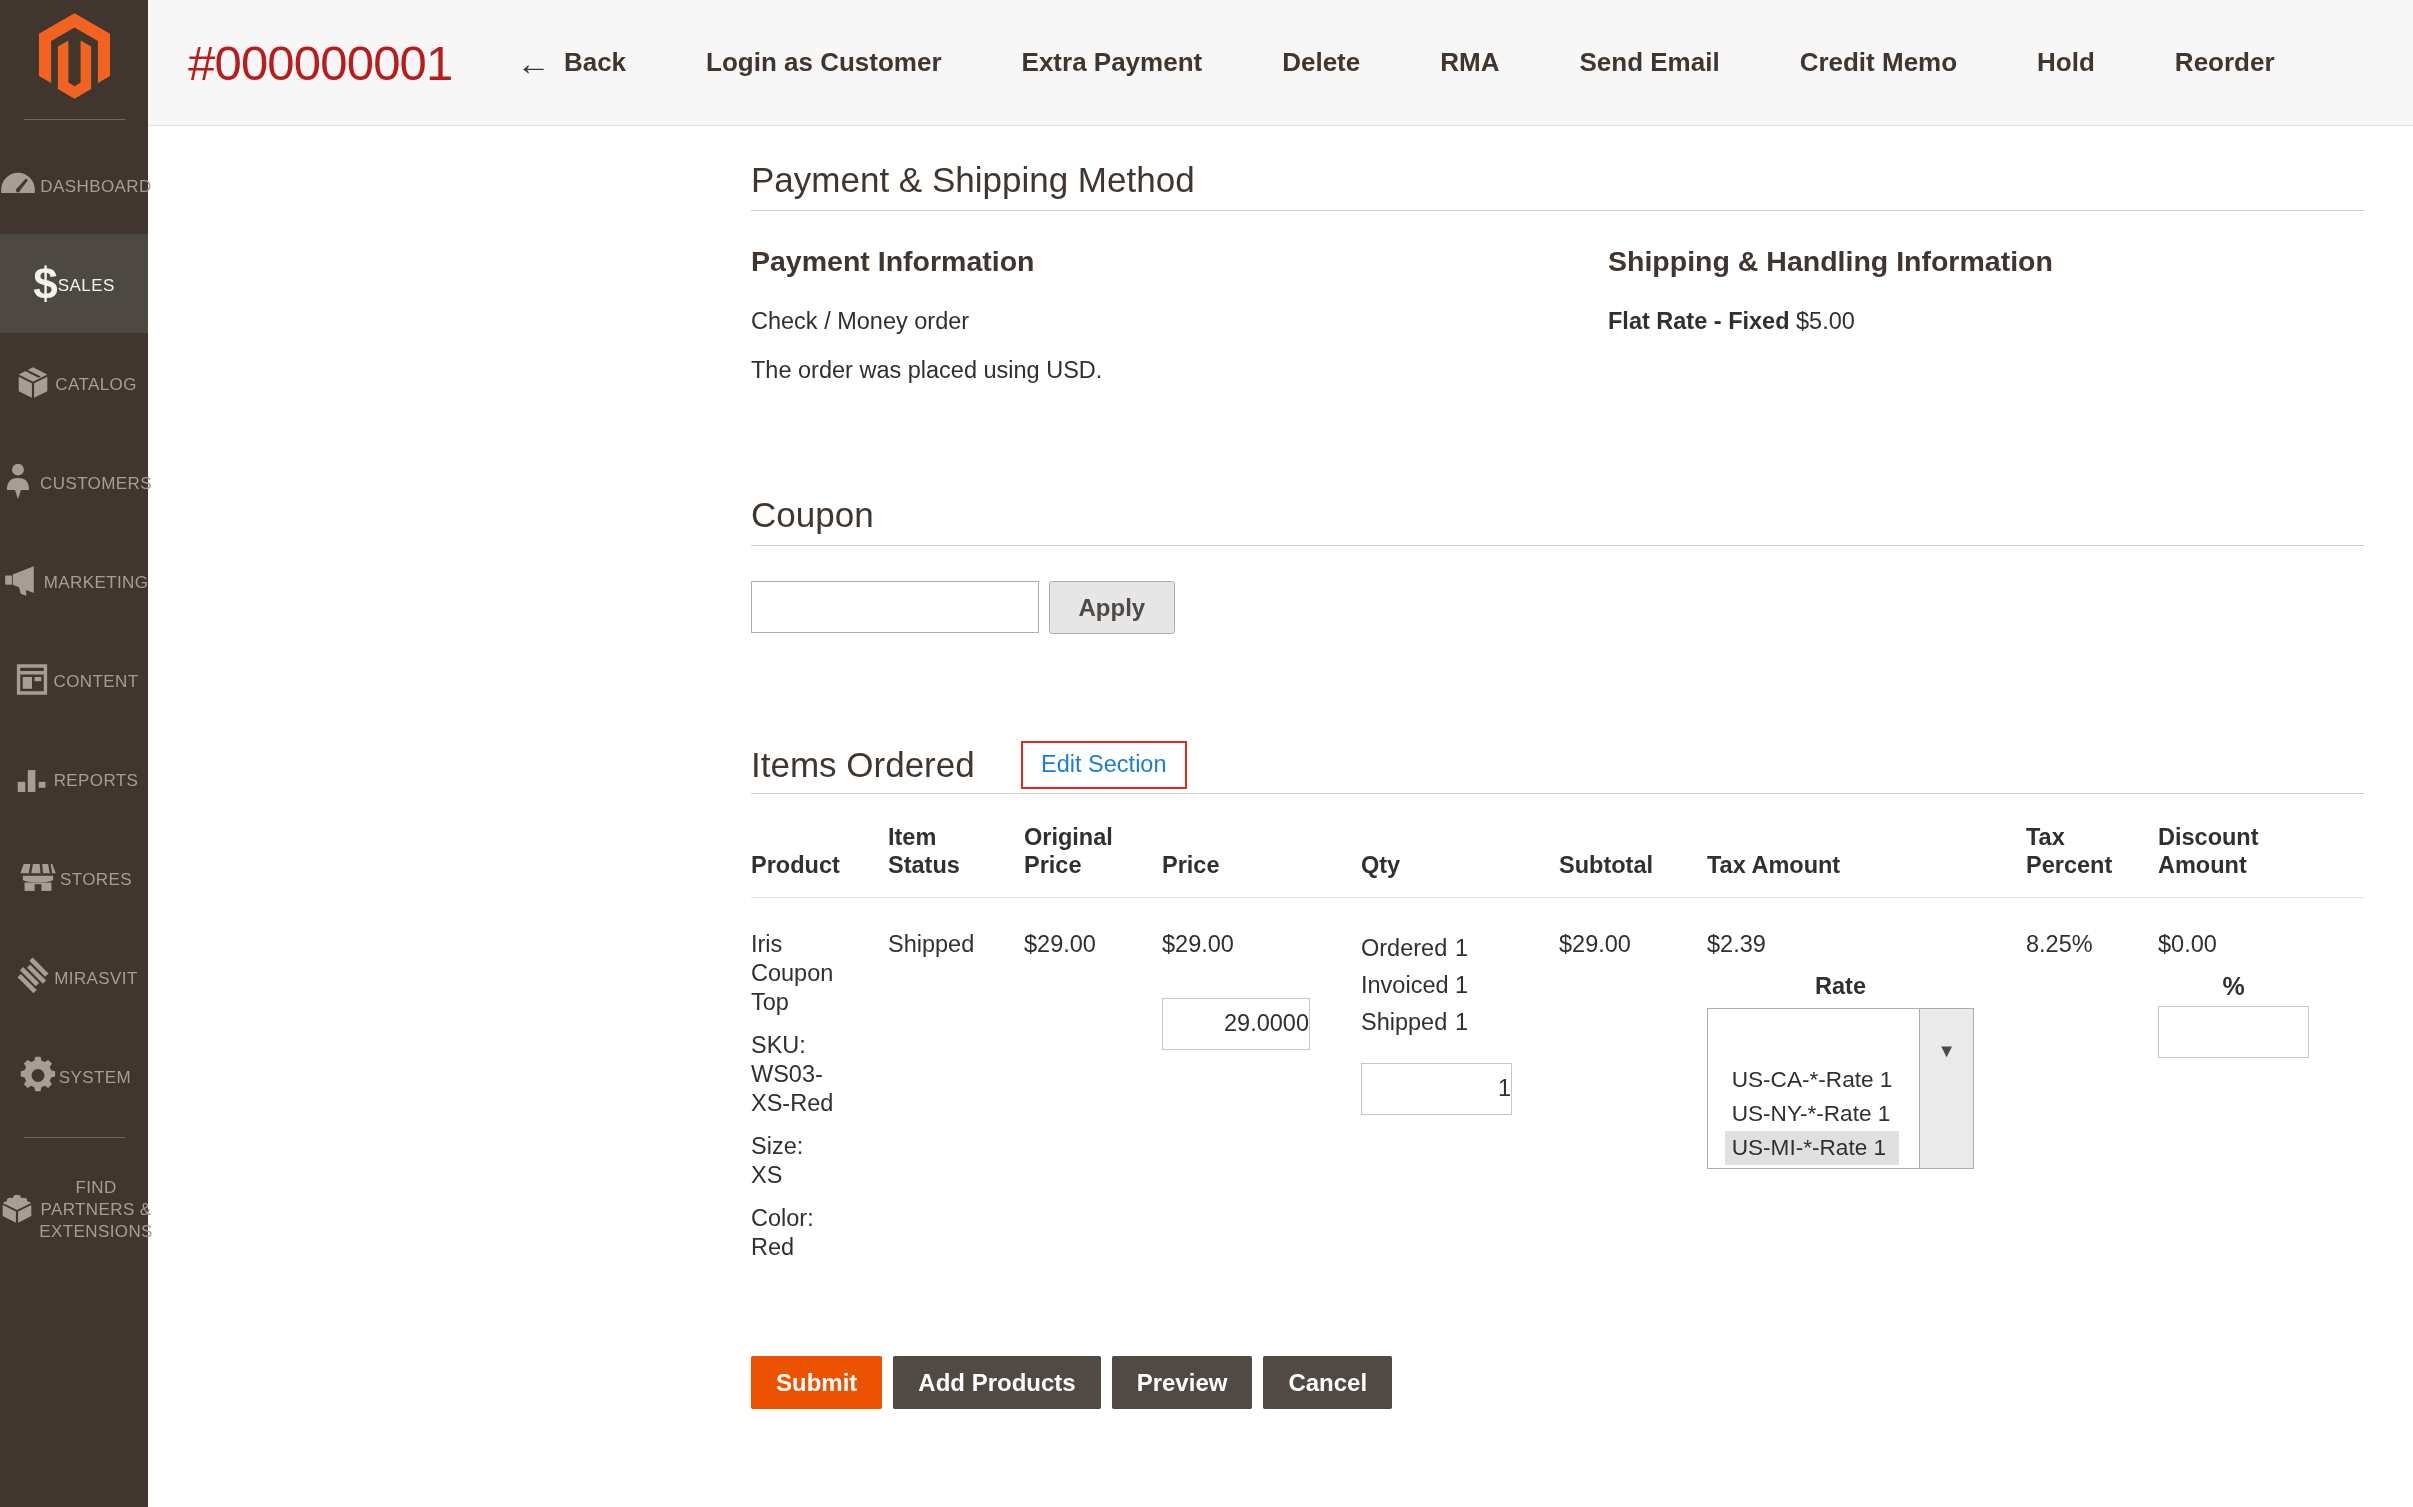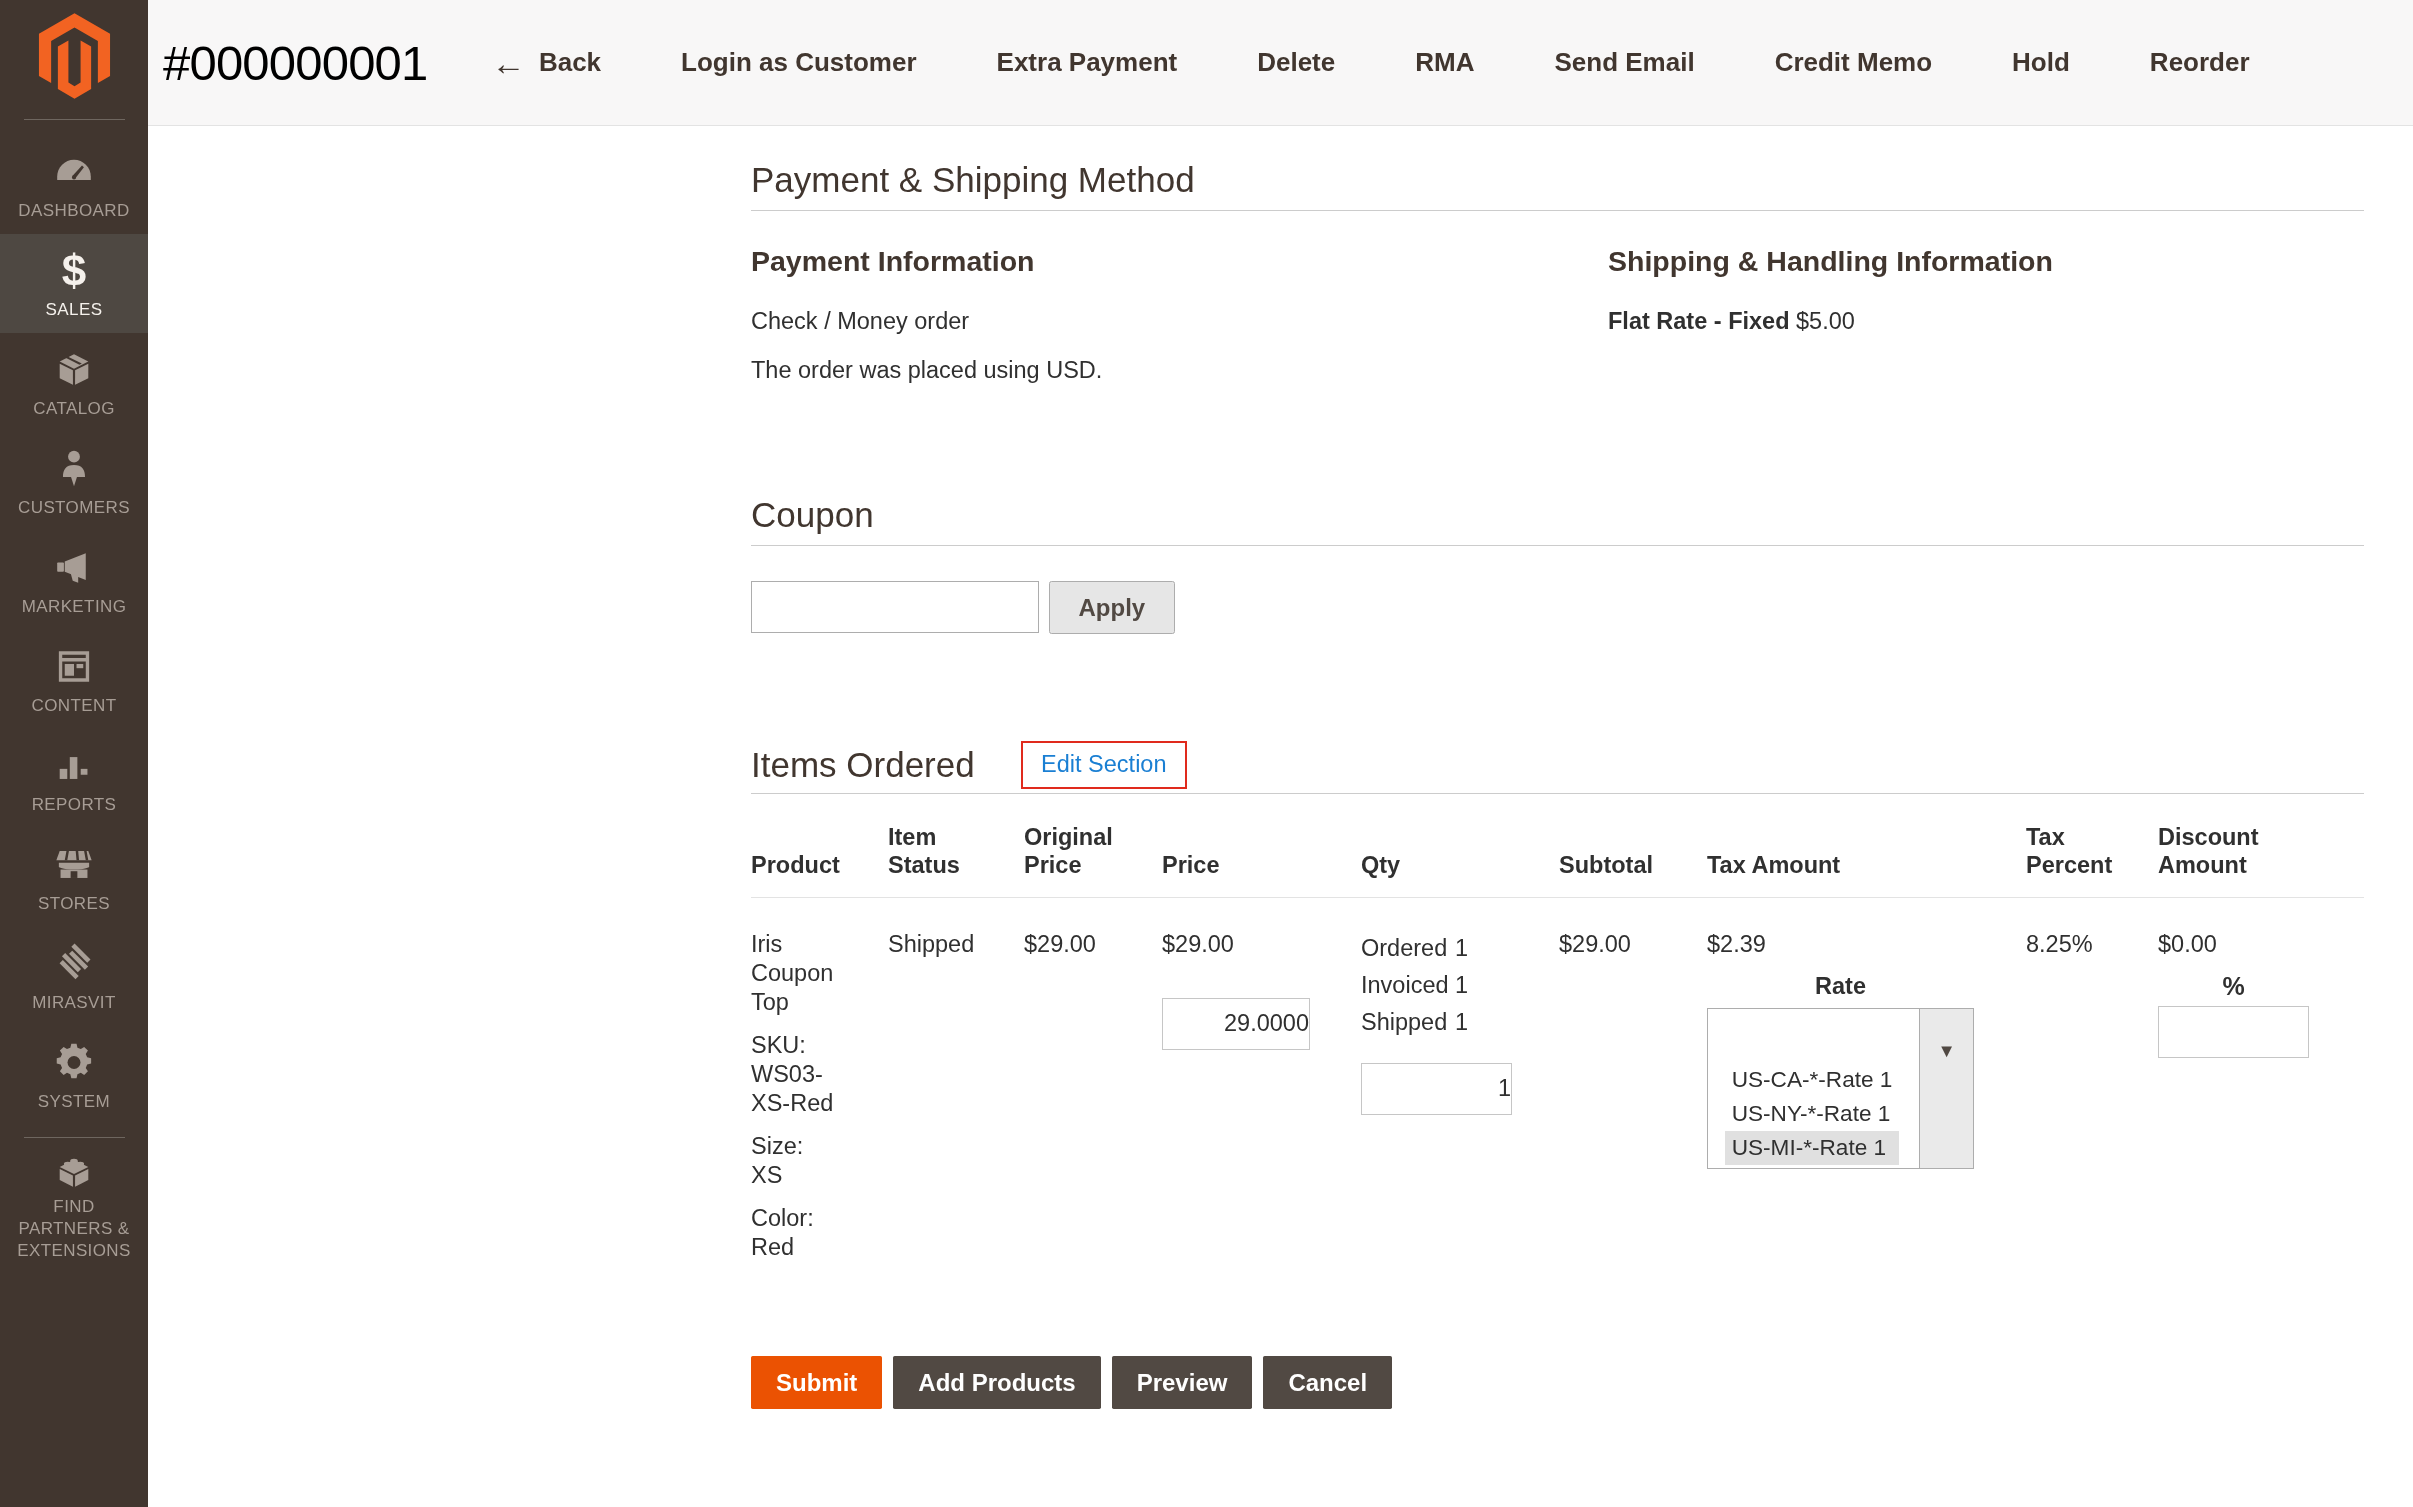"#000000001" .page-title { color: #000000 -> #b91c1c; margin-left: 15px -> 40px }
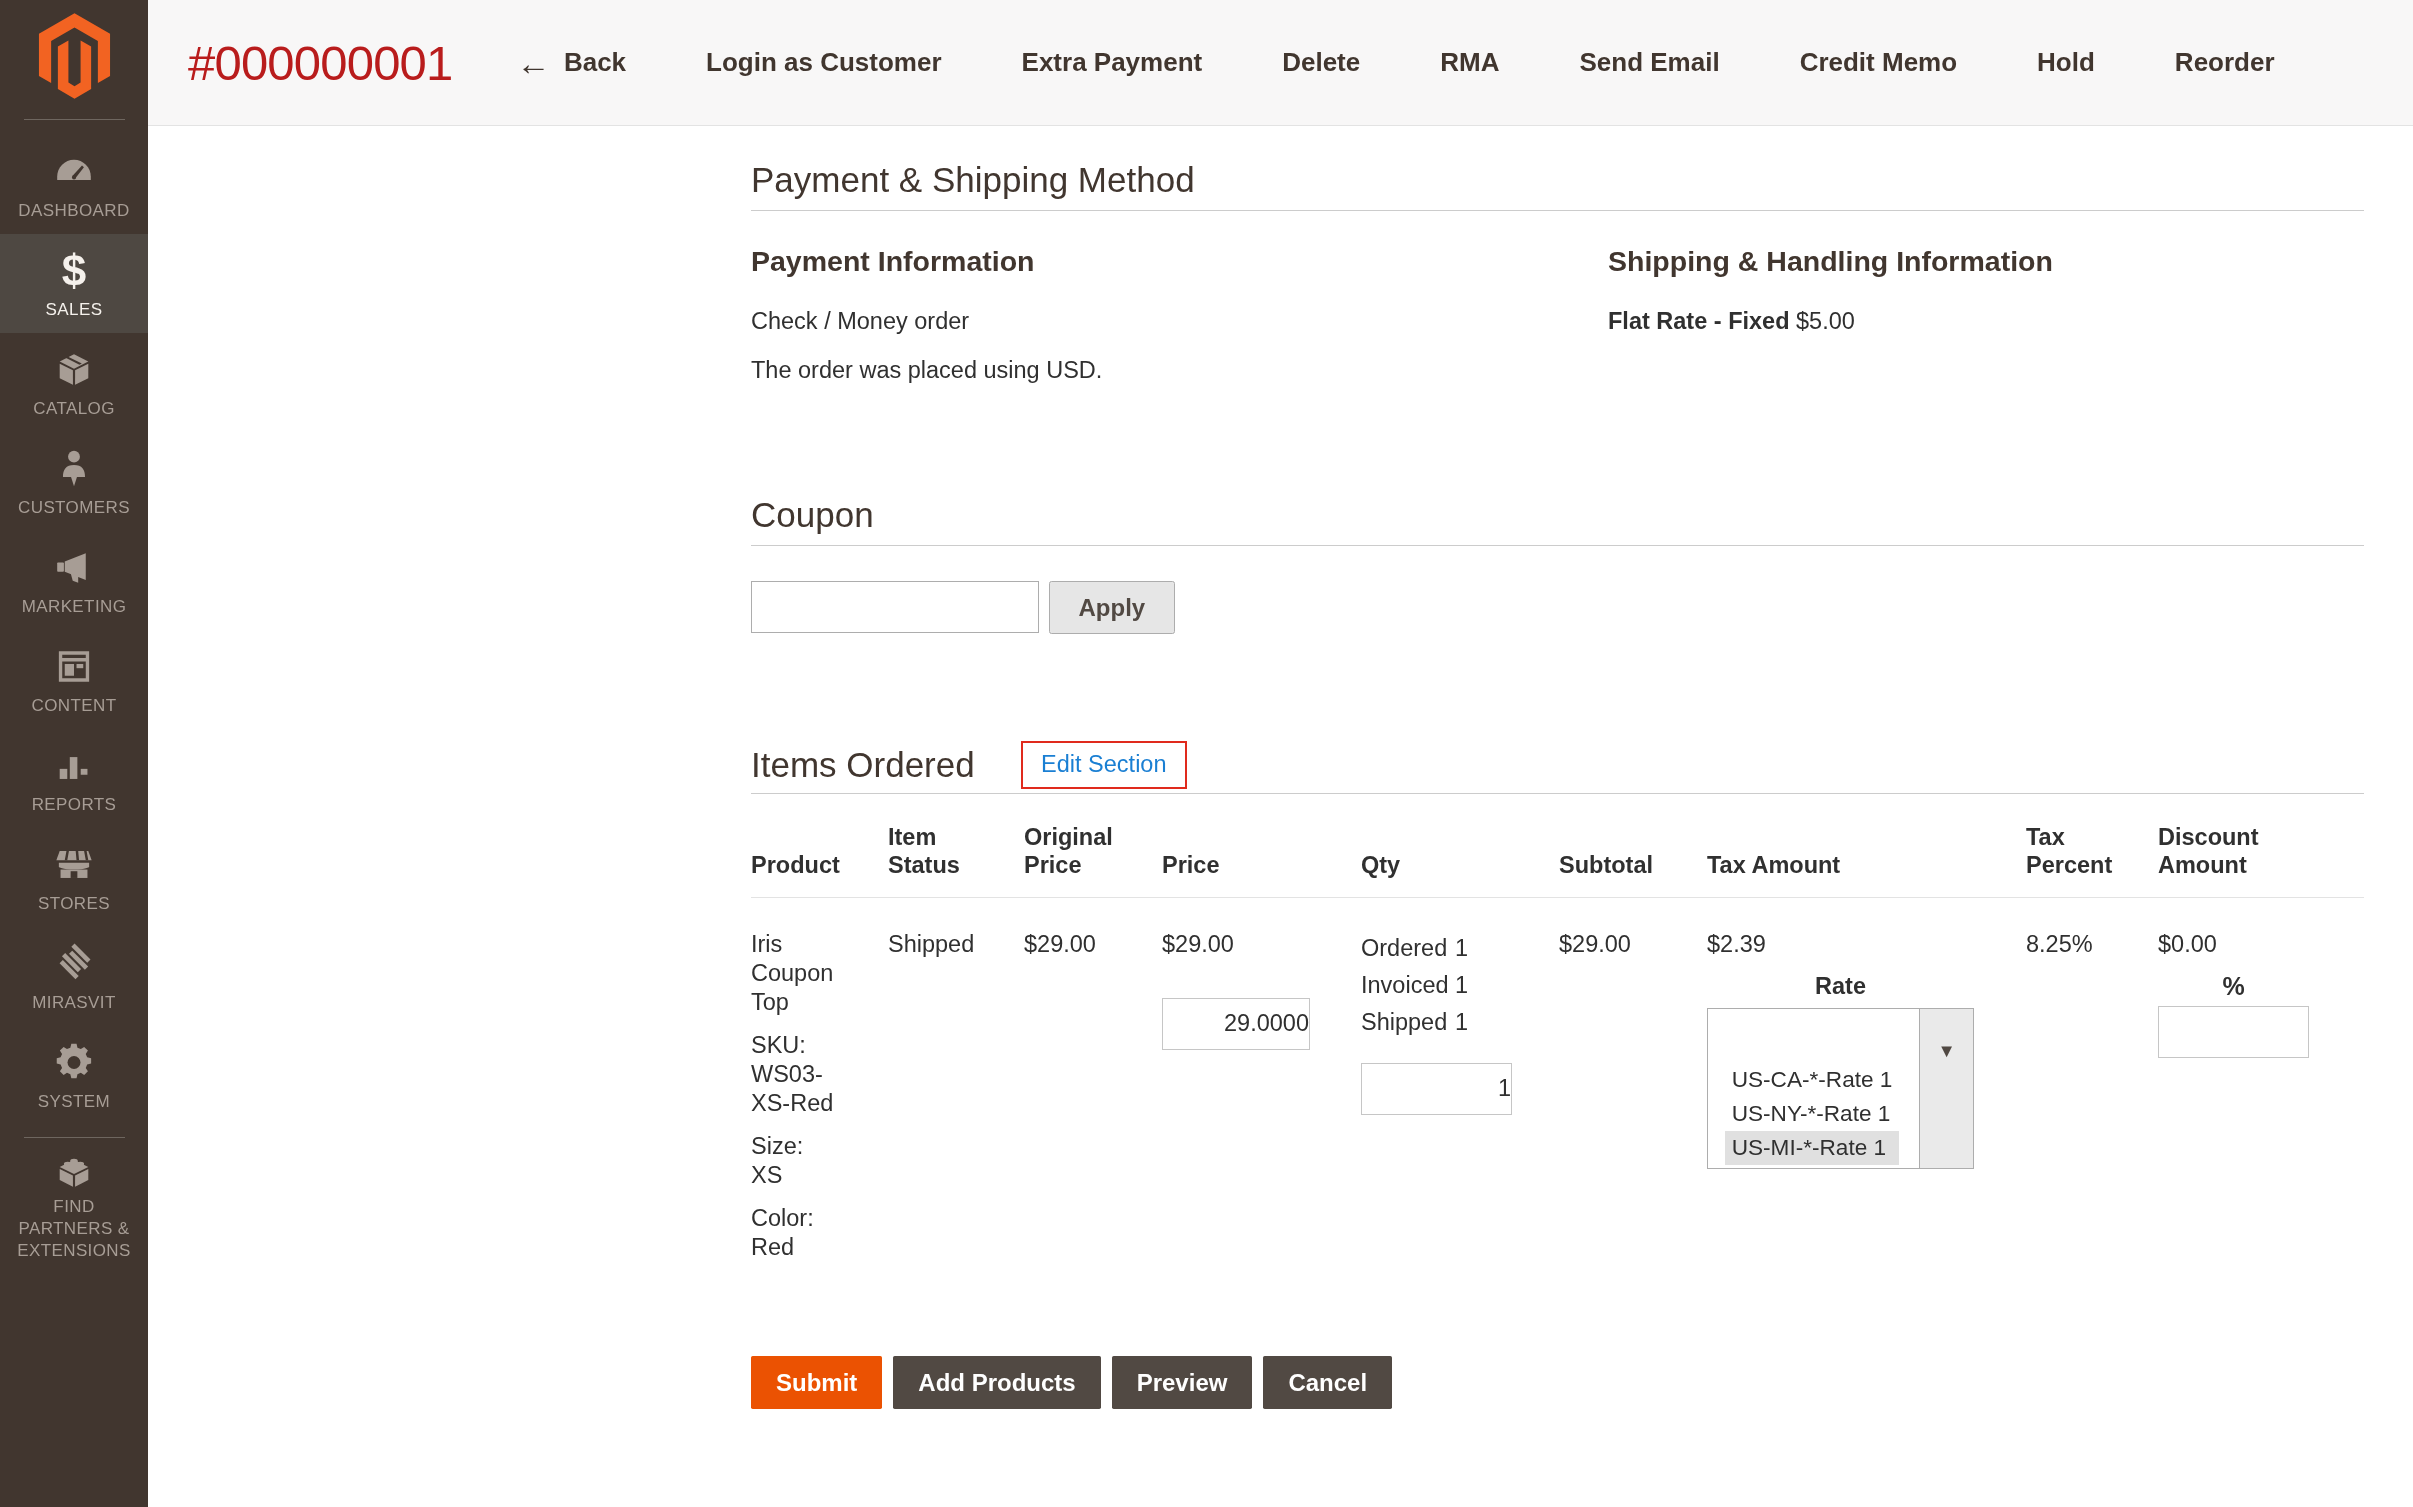"DASHBOARD" .mi { flex-direction: column -> none }
